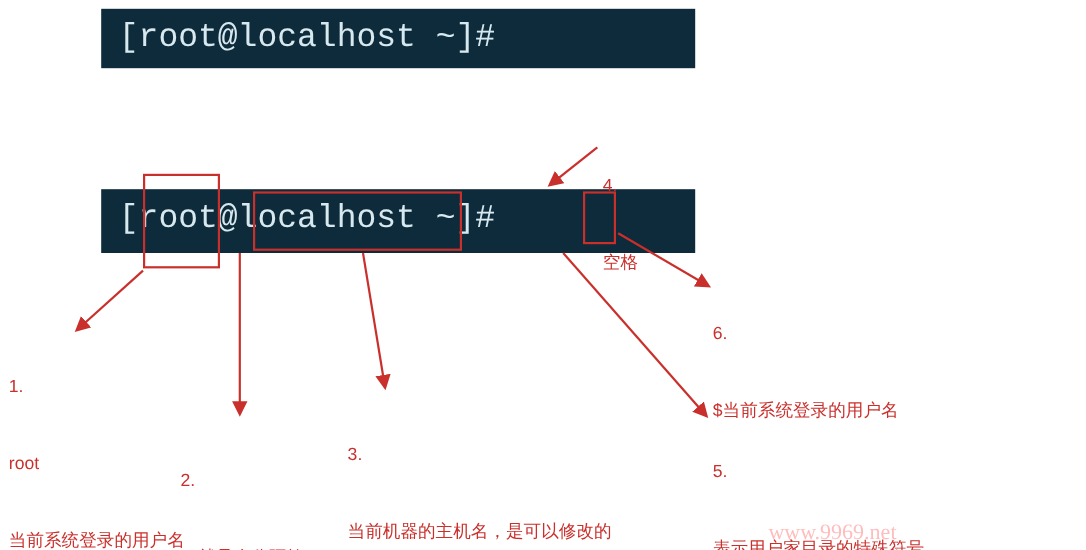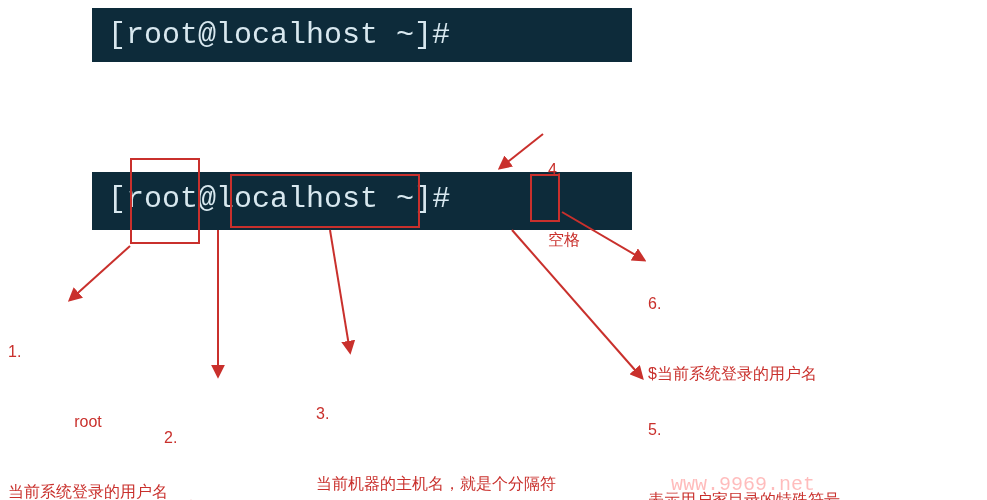"空格" .ann .txt { text-align: center -> none }
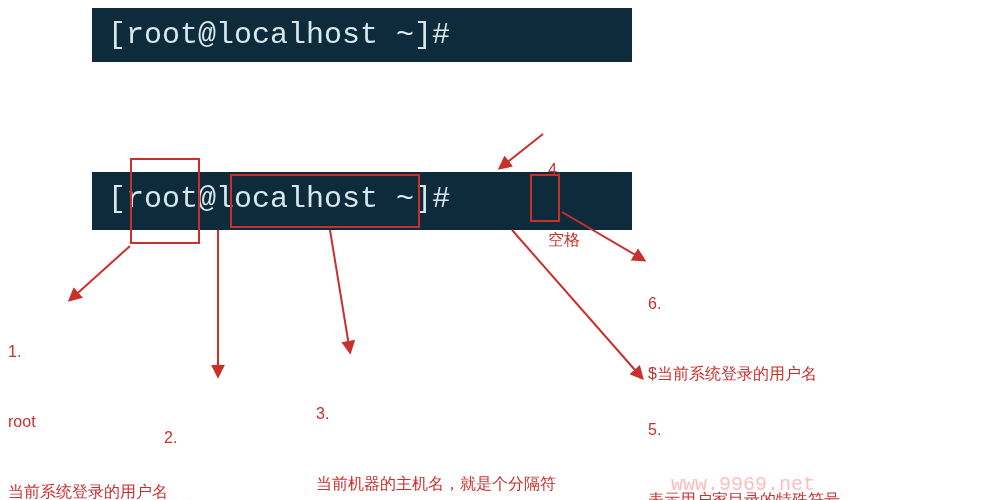"当前机器的主机名，就是个分隔符" span.txt { text: 就是个分隔符 -> 是可以修改的 }
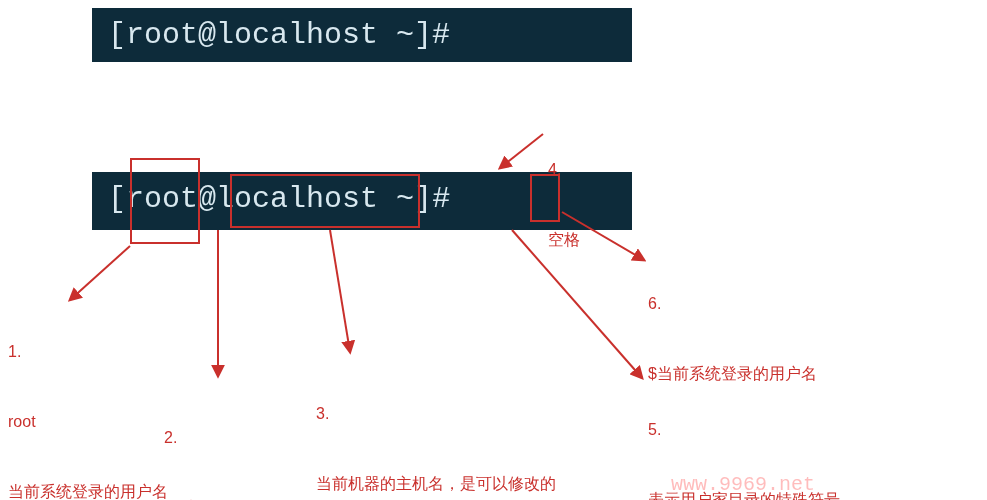"www.9969.net" .wm { font-family: Liberation Mono, monospace -> Liberation Serif, serif }
